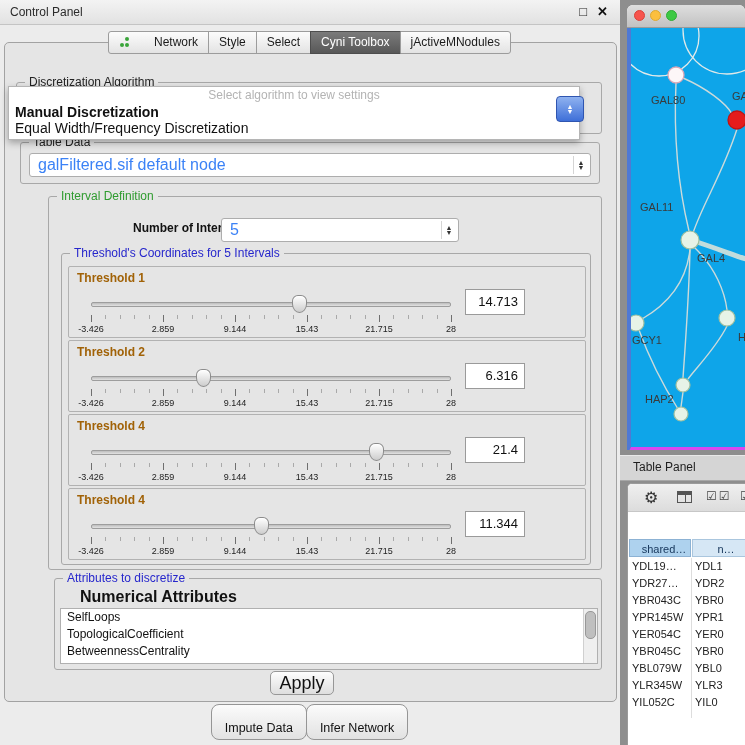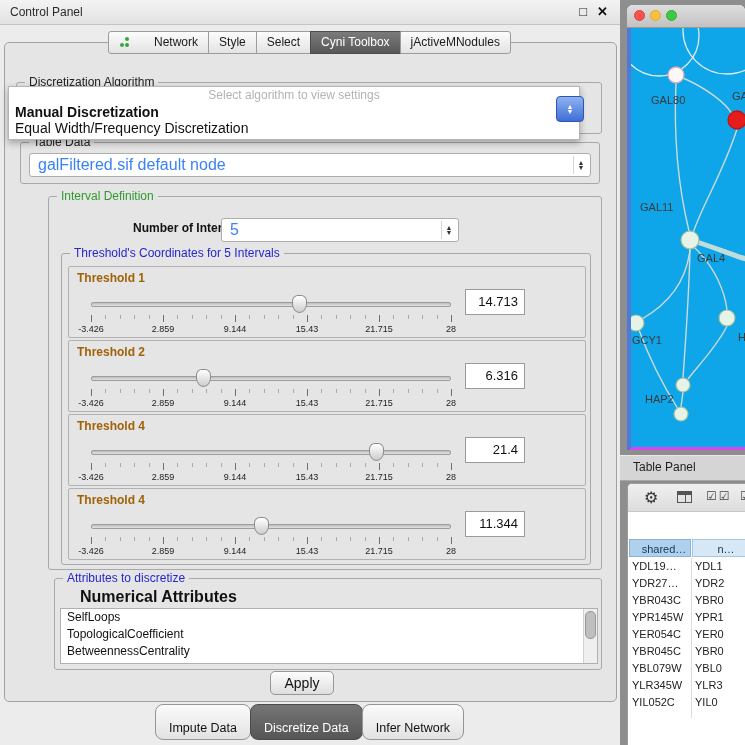"Apply" .apply-btn { font-size: 14px -> 18px }
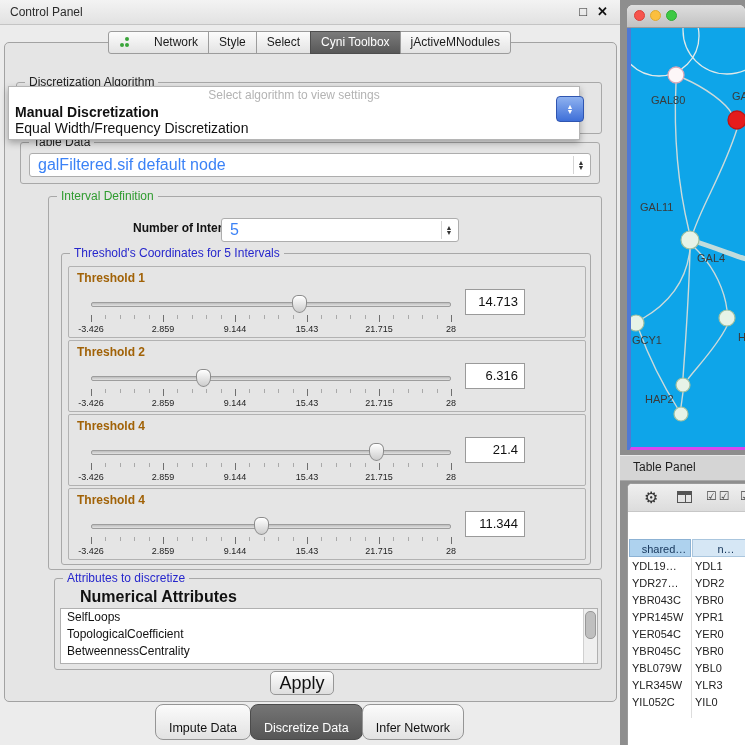"Discretize Data" div.btab { html: <div>Discretize Data</div> -> none }
